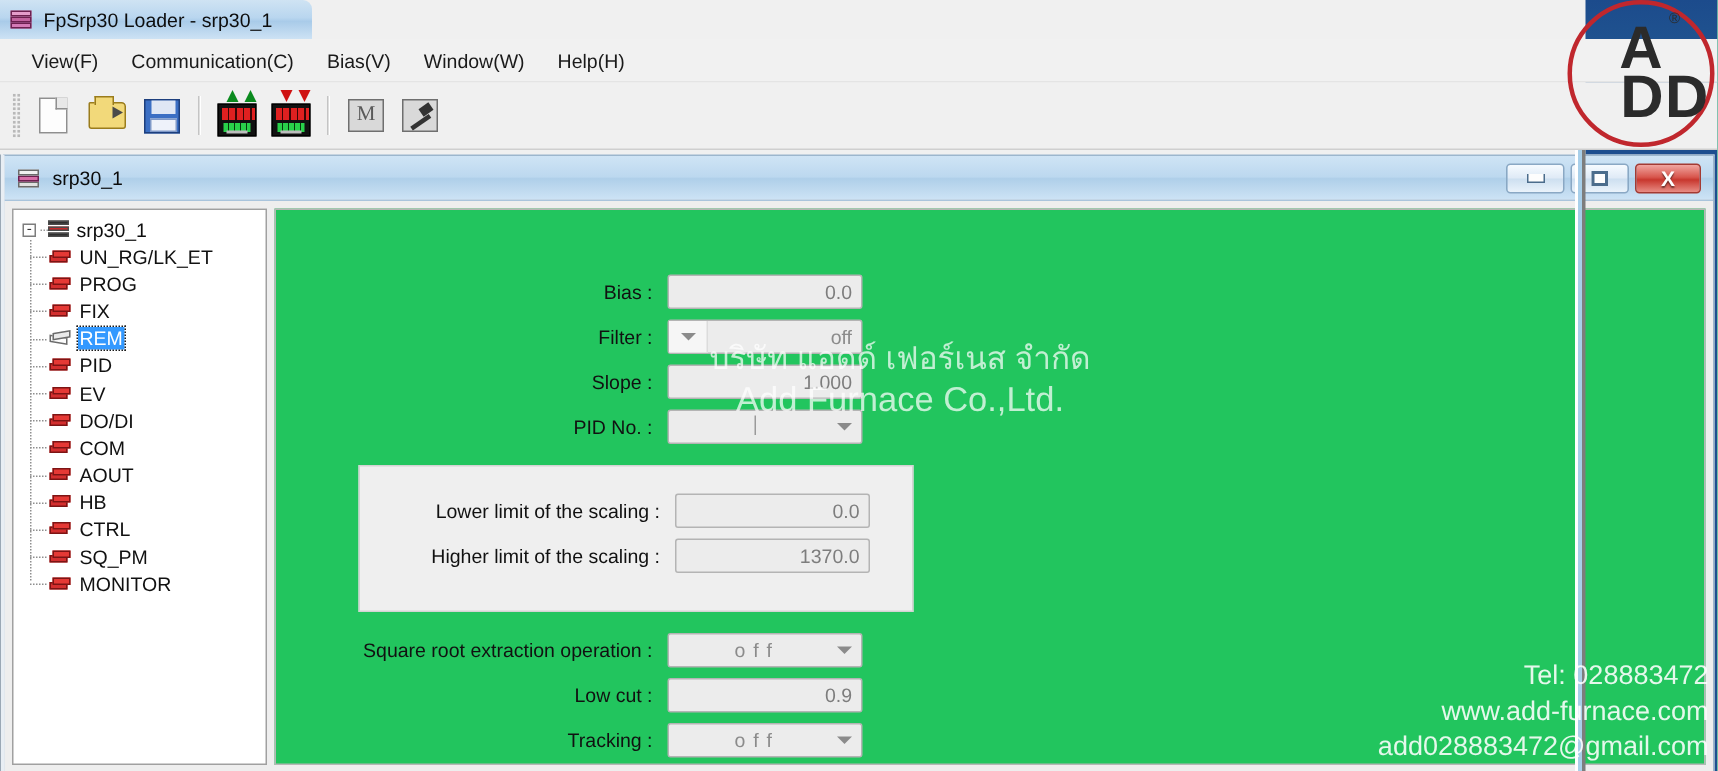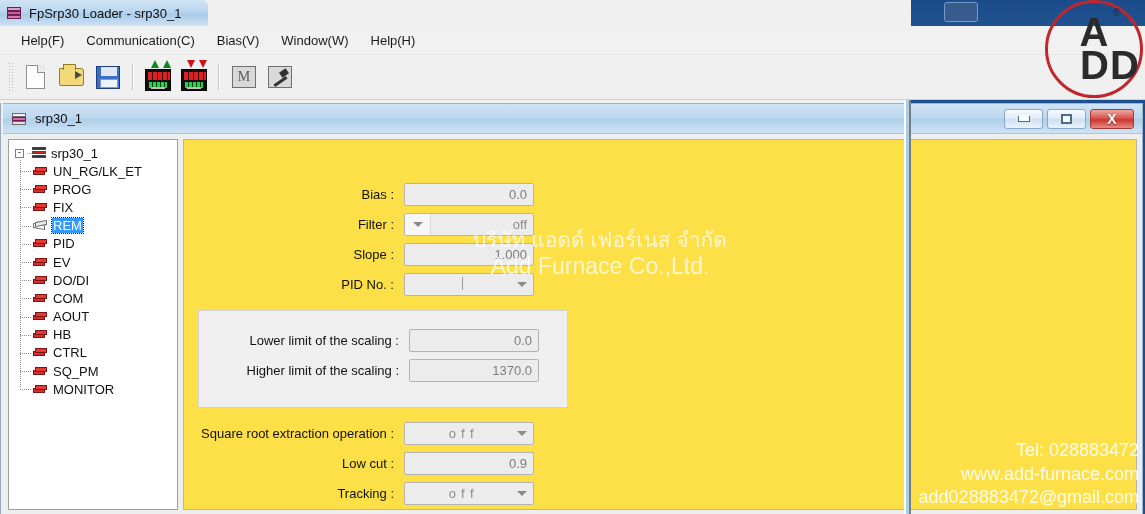"FpSrp30 Loader - srp30_1" .app-window { width: 911px -> 1057px }
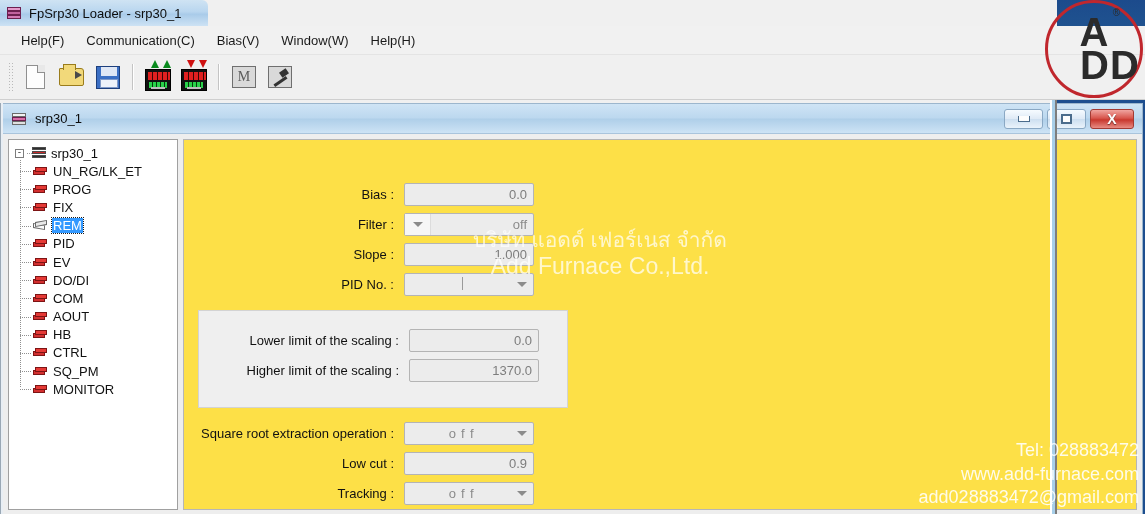"Help(F)" div.menu-item { text: Help -> View }
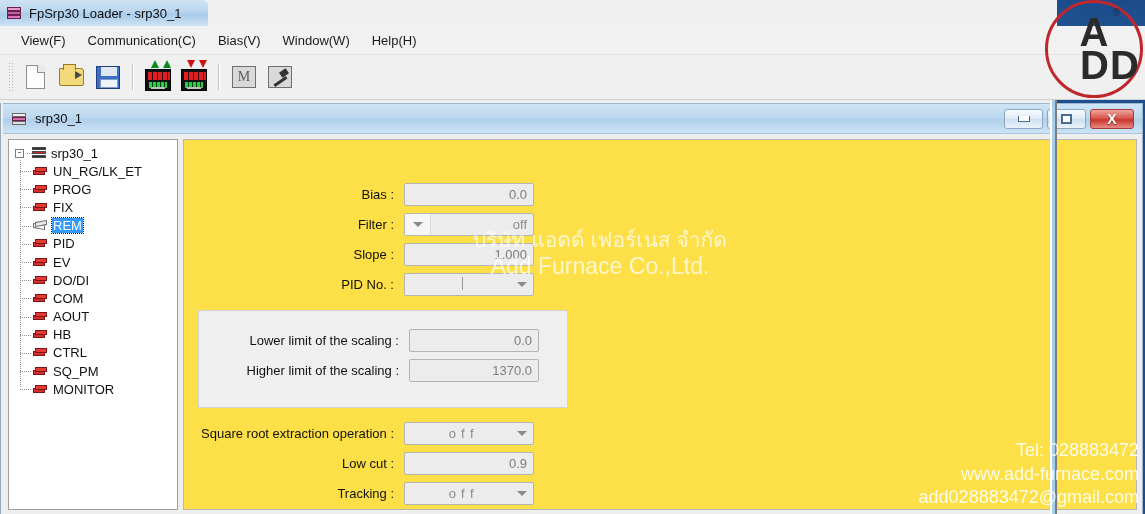"Bias :" .form-panel { background: #fde047 -> #22c55e; padding-left: none -> 41px }
